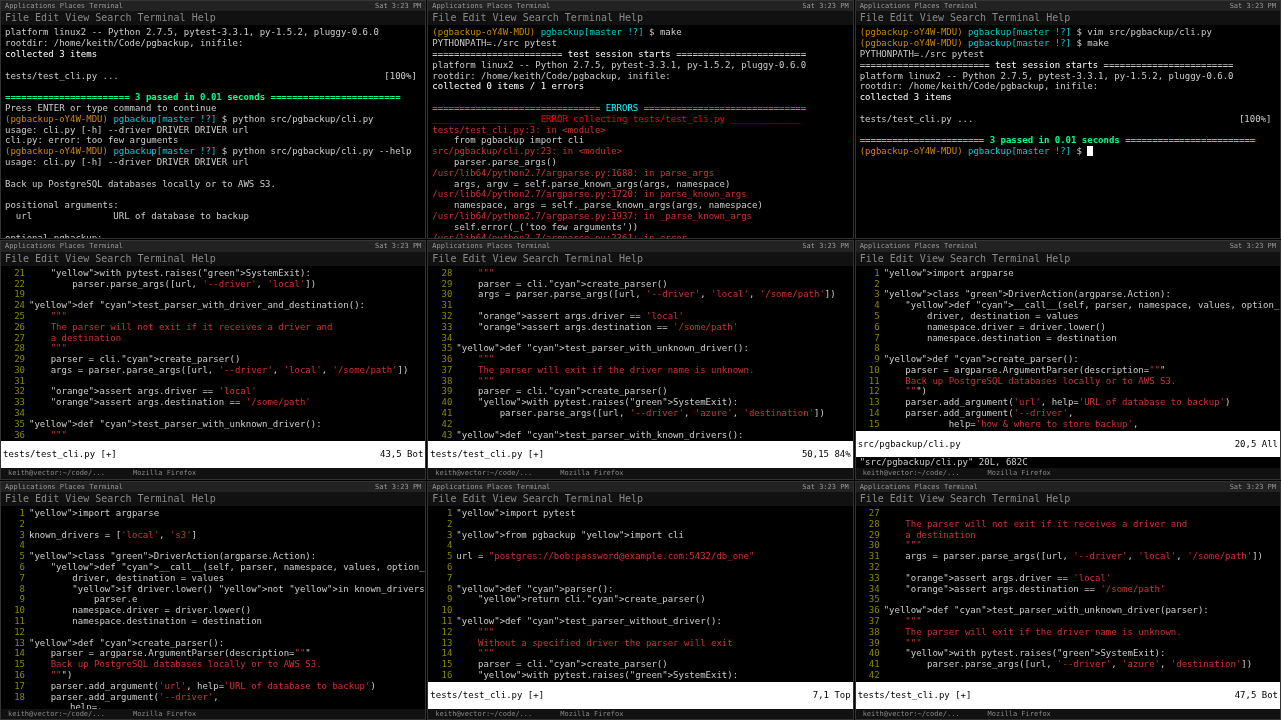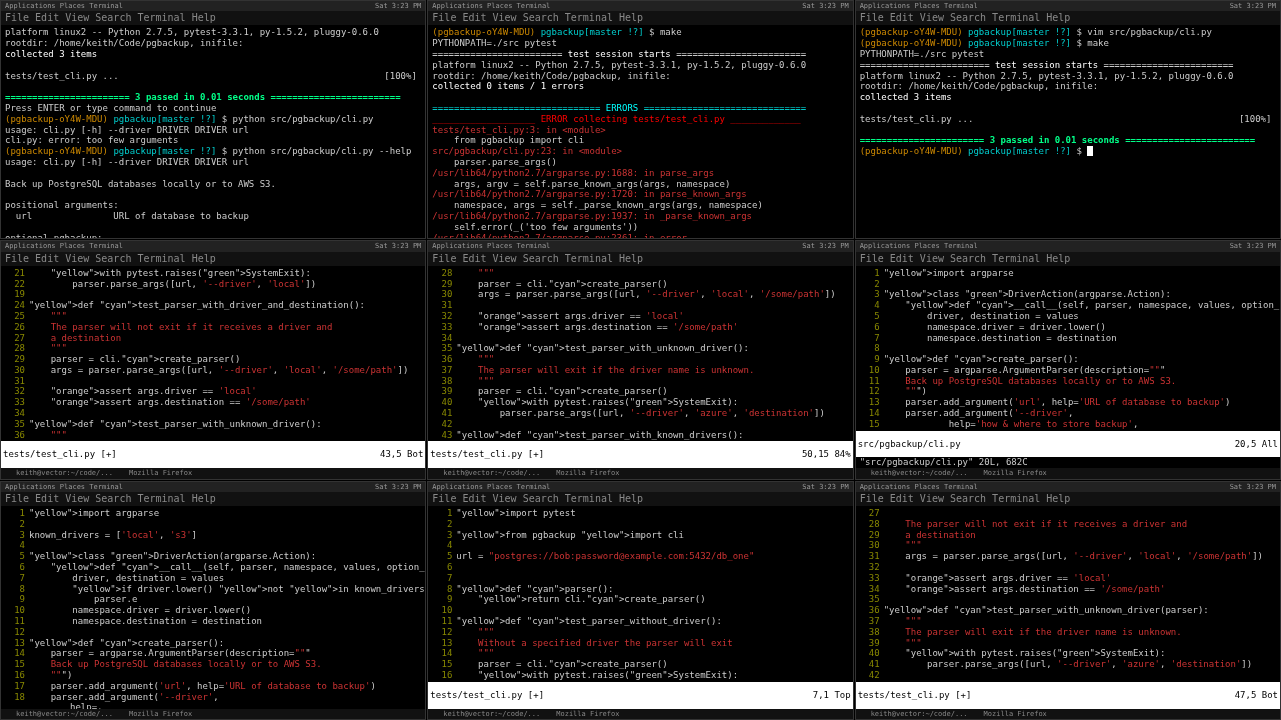"keith@vector:~/code/..." .tabs { gap: 8px -> 20px; padding: 0 11px -> 0 3px }
